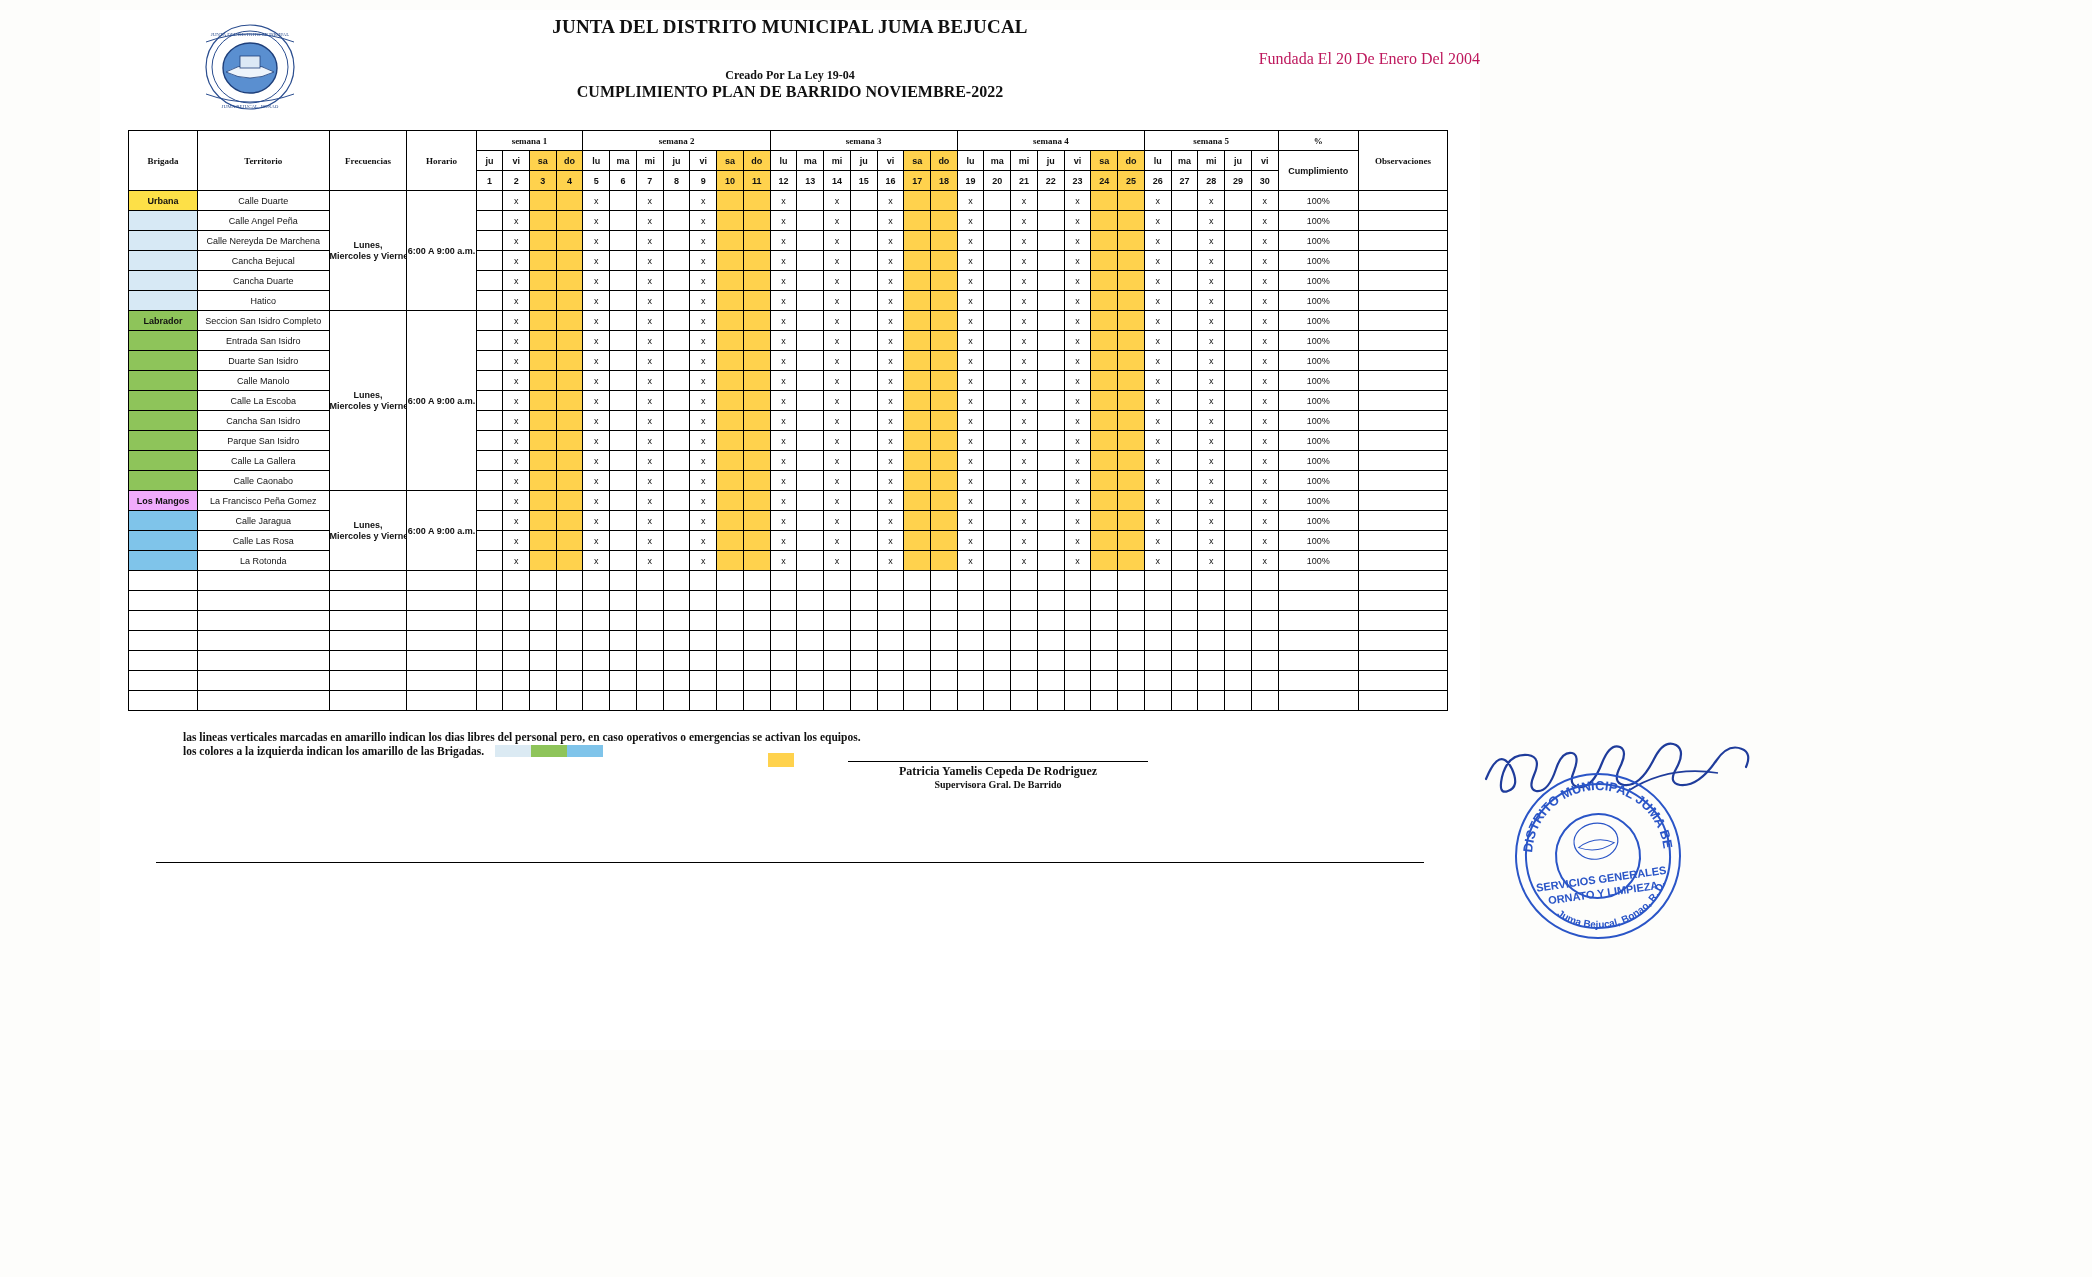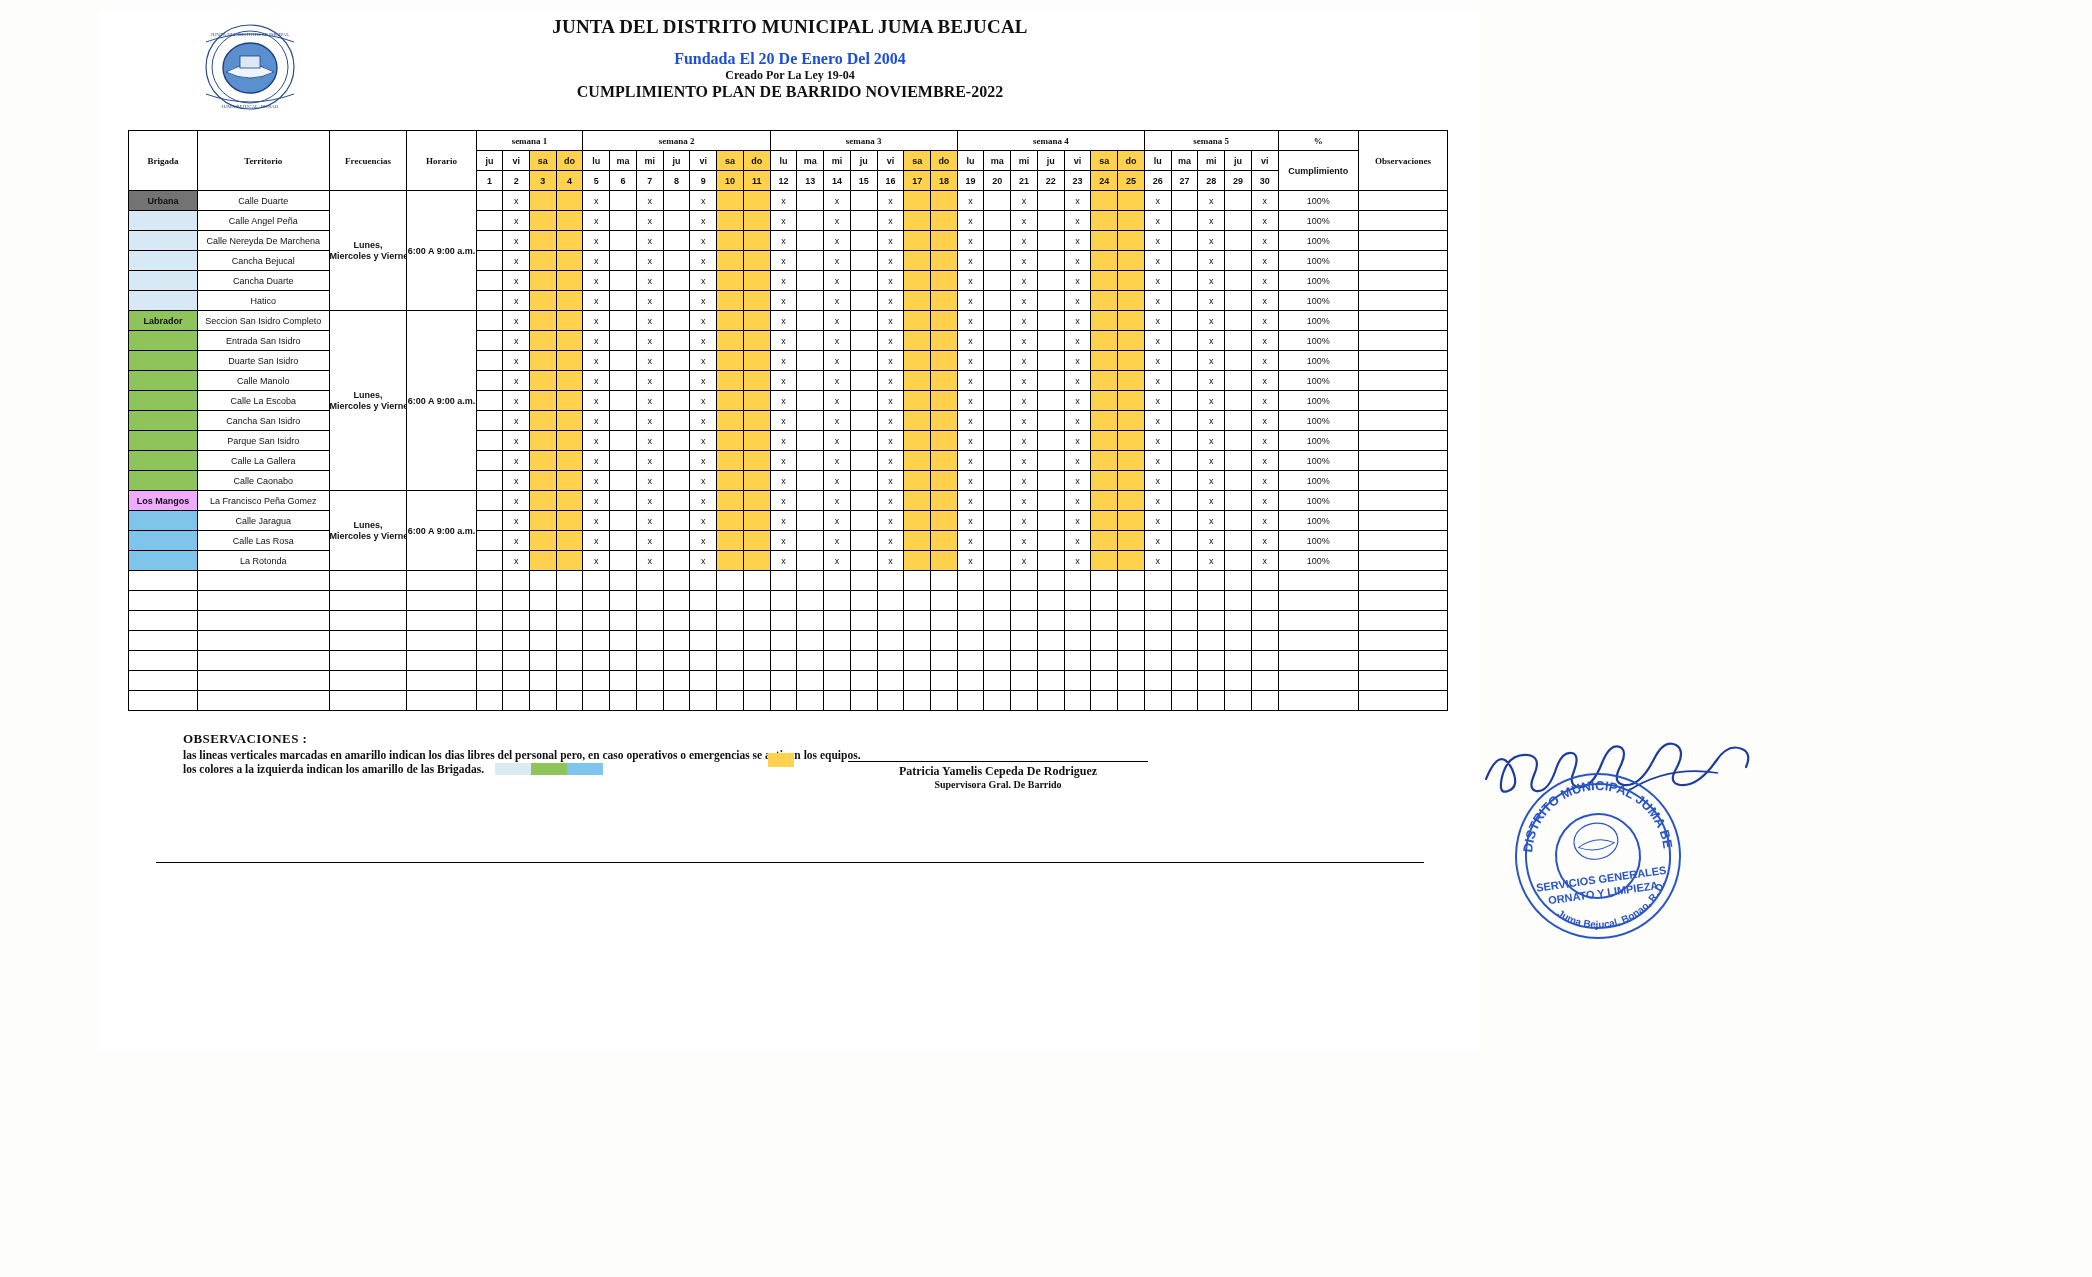"Fundada El 20 De Enero" .t2 { color: #1d4ed8 -> #be185d; font-weight: bold -> normal; text-align: none -> right }
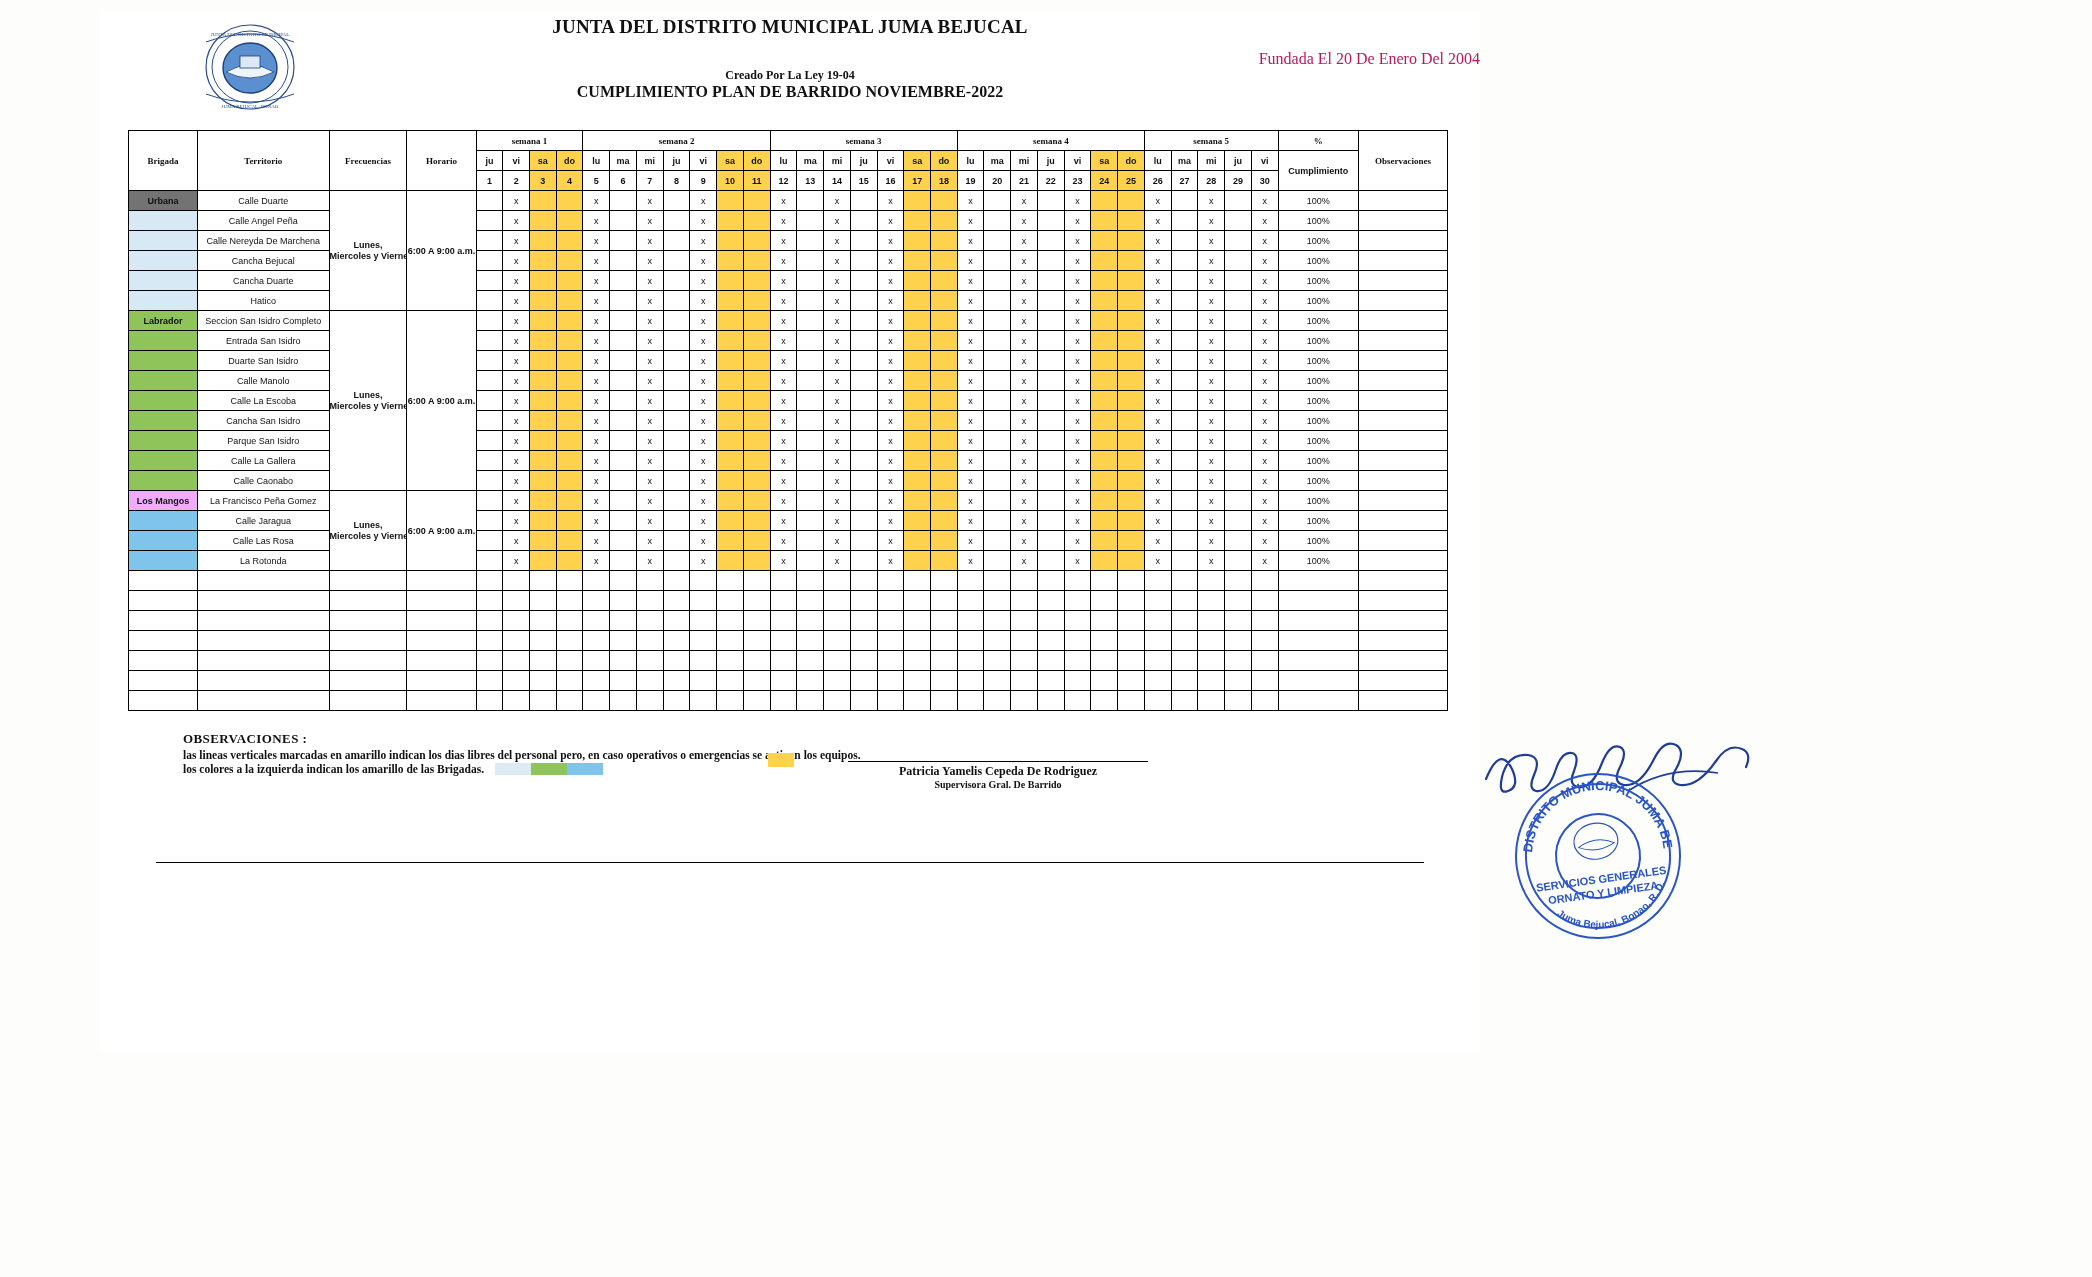"Urbana" td.brig { background: #737373 -> #fde047 }
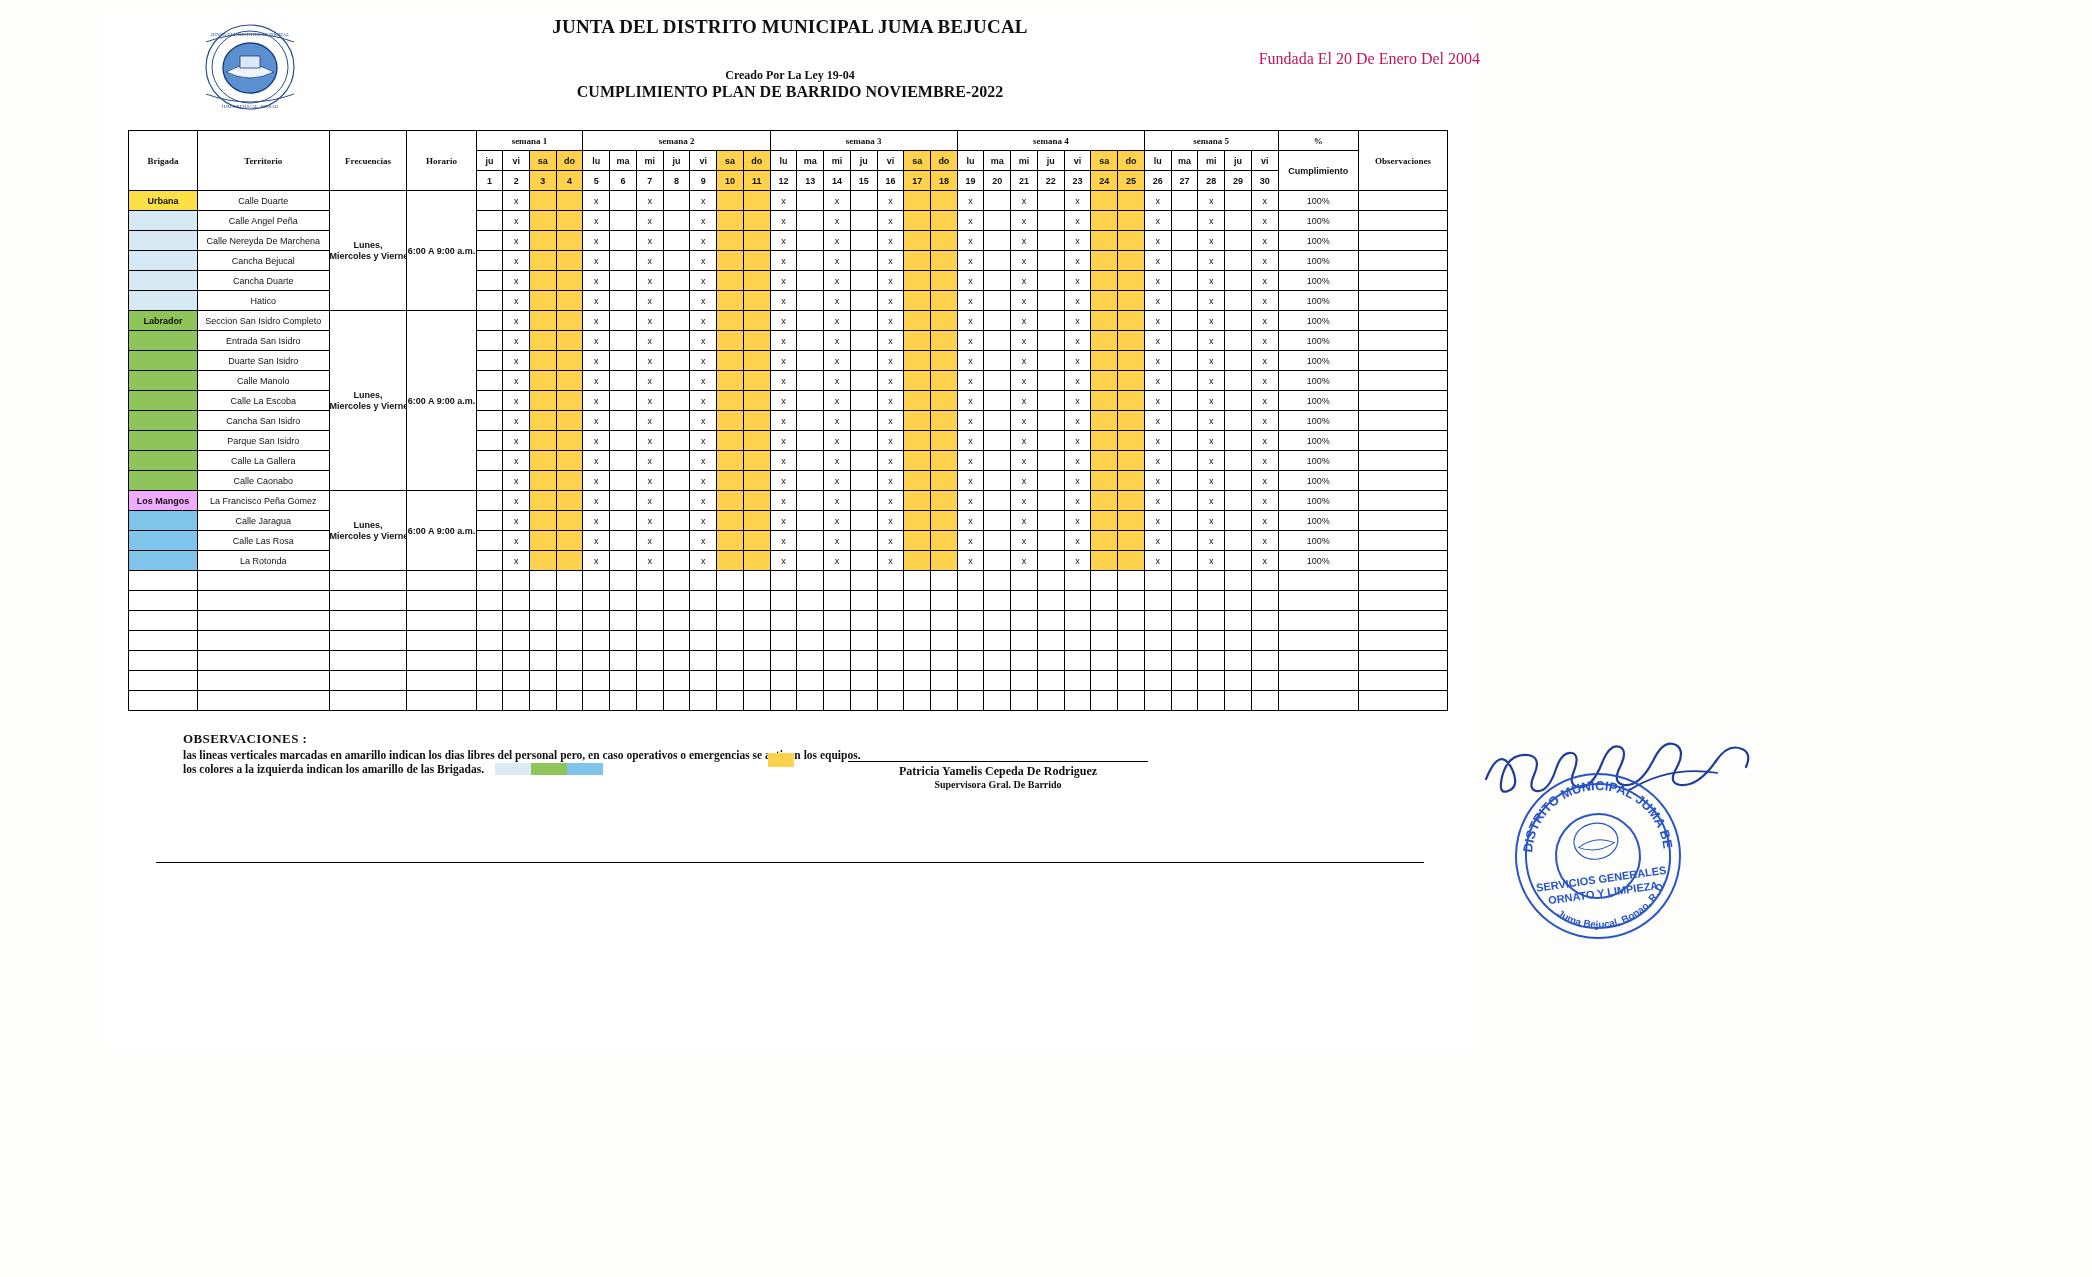"OBSERVACIONES :" div.title { html: <div>OBSERVACIONES :</div> -> none }
